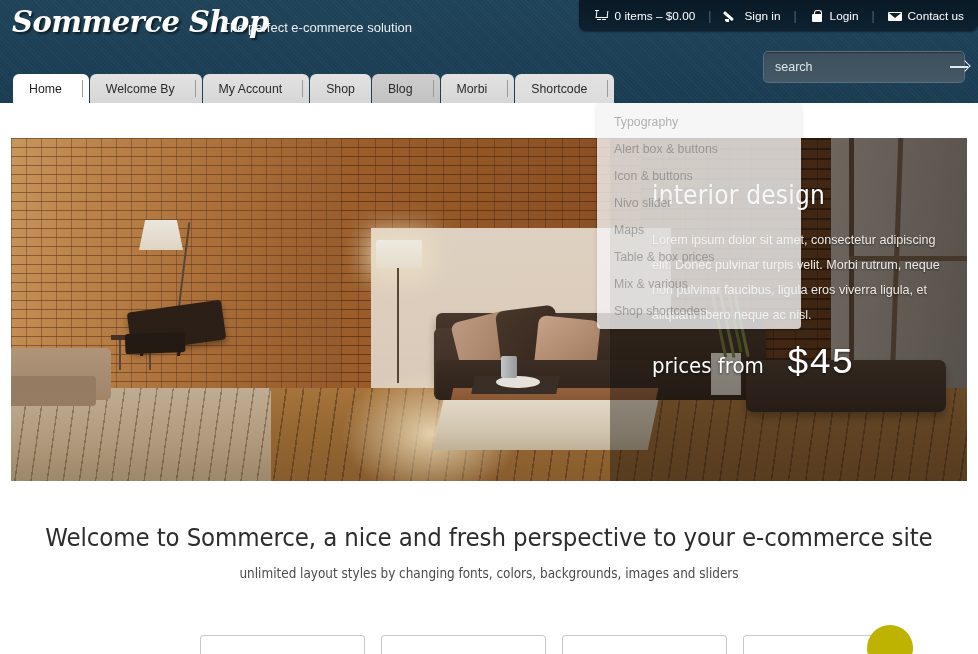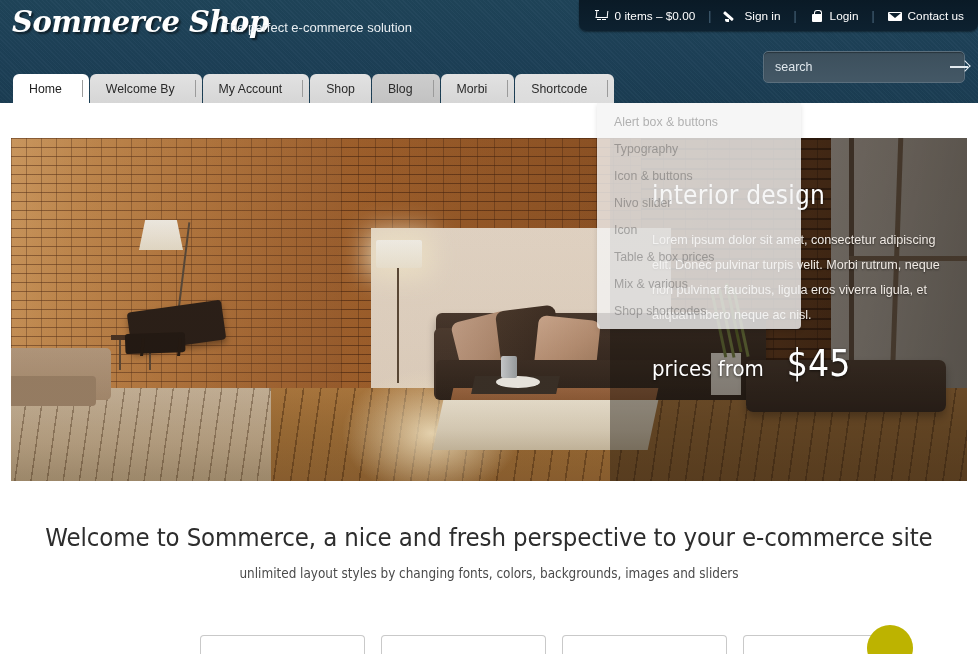"Alert box & buttons" a.dd-item { order: before "Typography" -> after "Typography" }
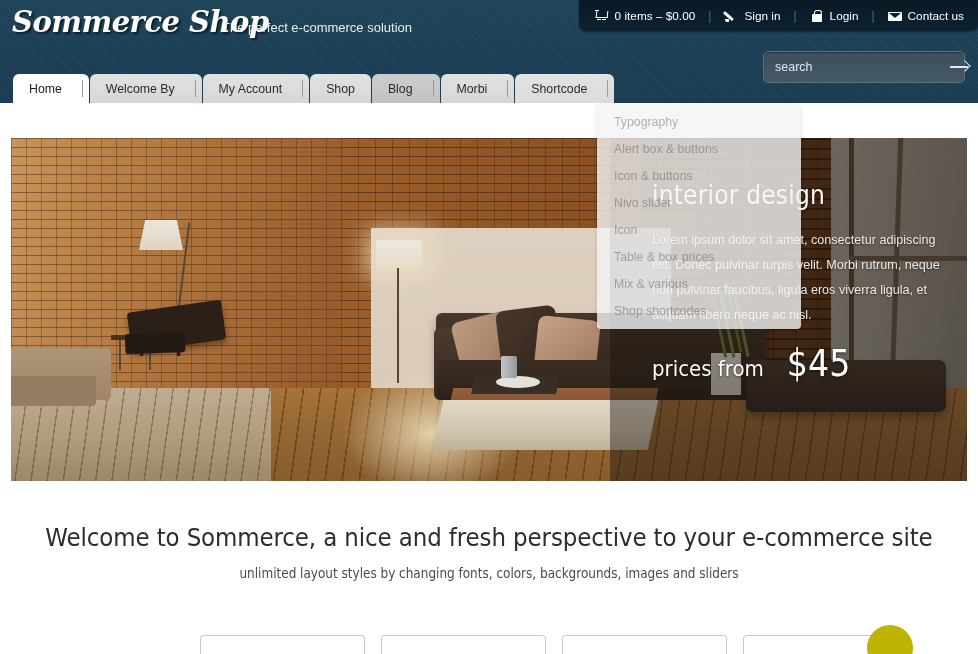"Icon" a.dd-item { text: Icon -> Maps }
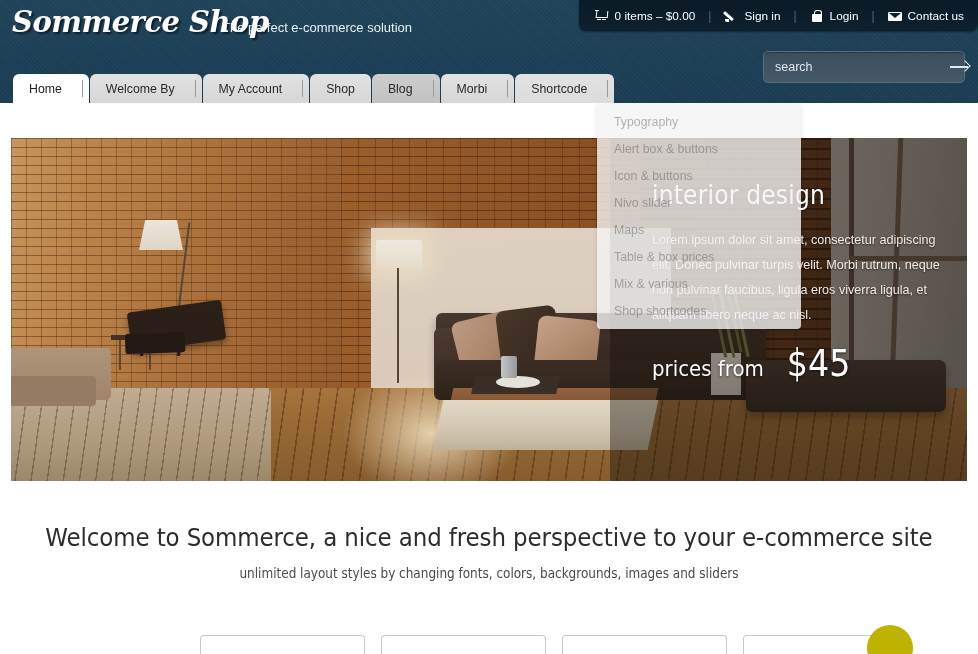"$45" .cap-price .amount { font-family: none -> Liberation Mono, monospace }
